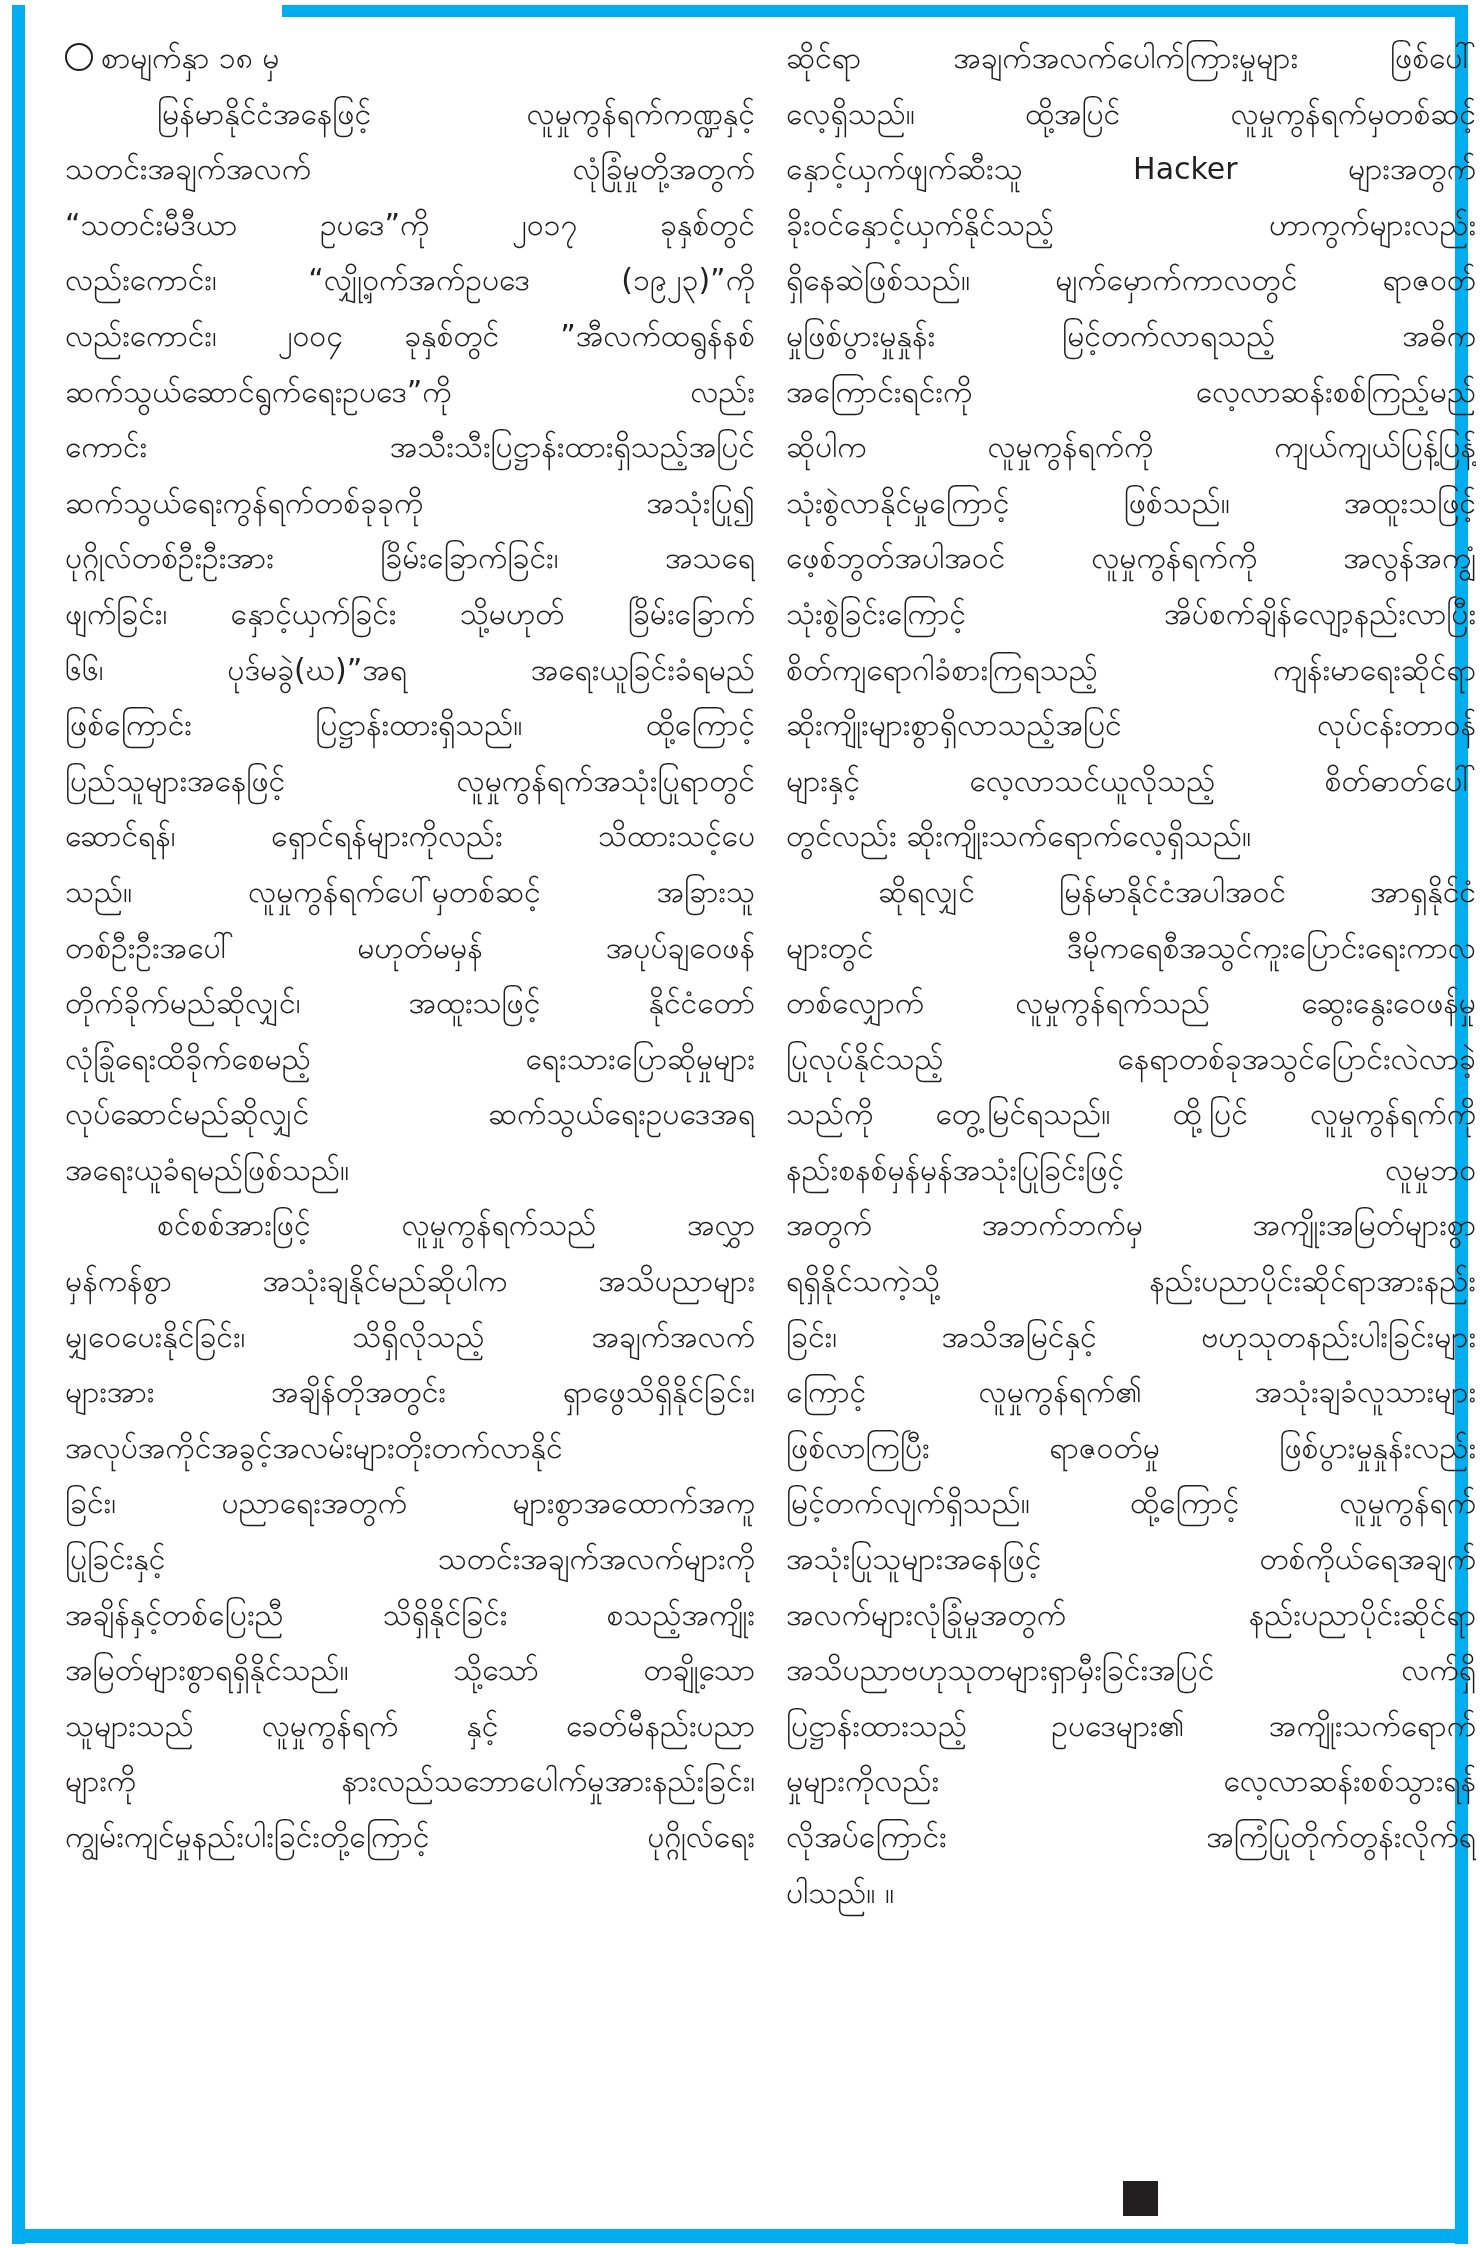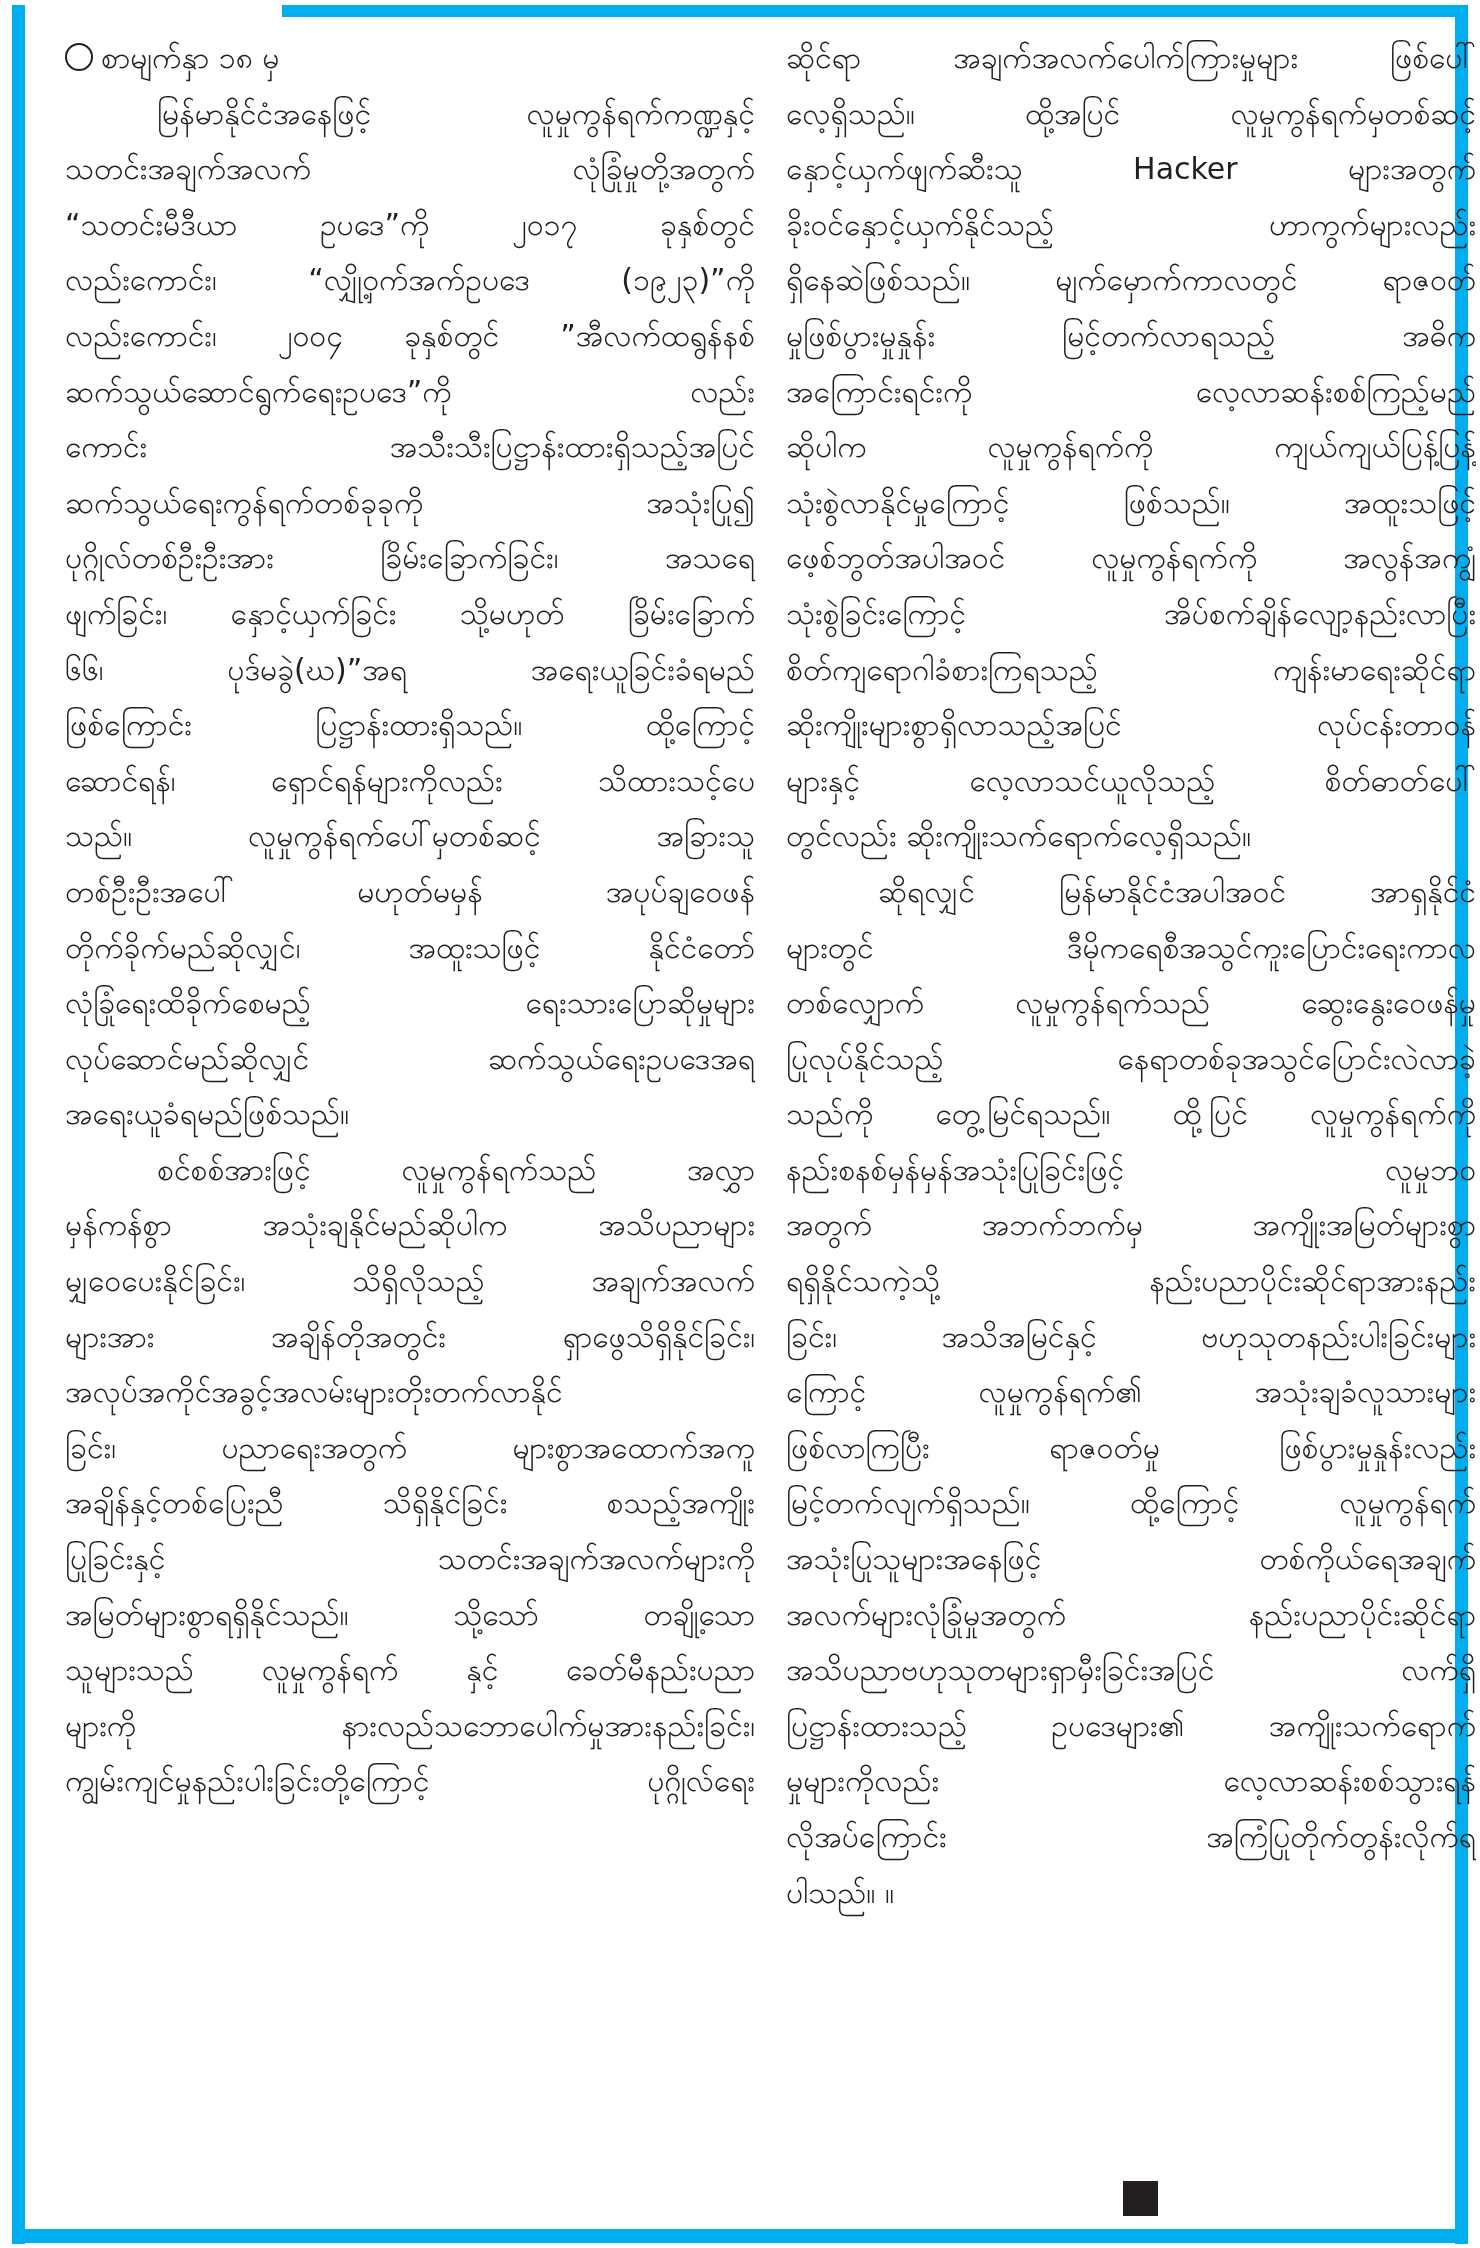"ပြည်သူများအနေဖြင့်" div.line { html: none -> <div>ပြည်သူများအနေဖြင့် လူမှုကွန်ရက်အသုံးပြုရာတွင်</div> }
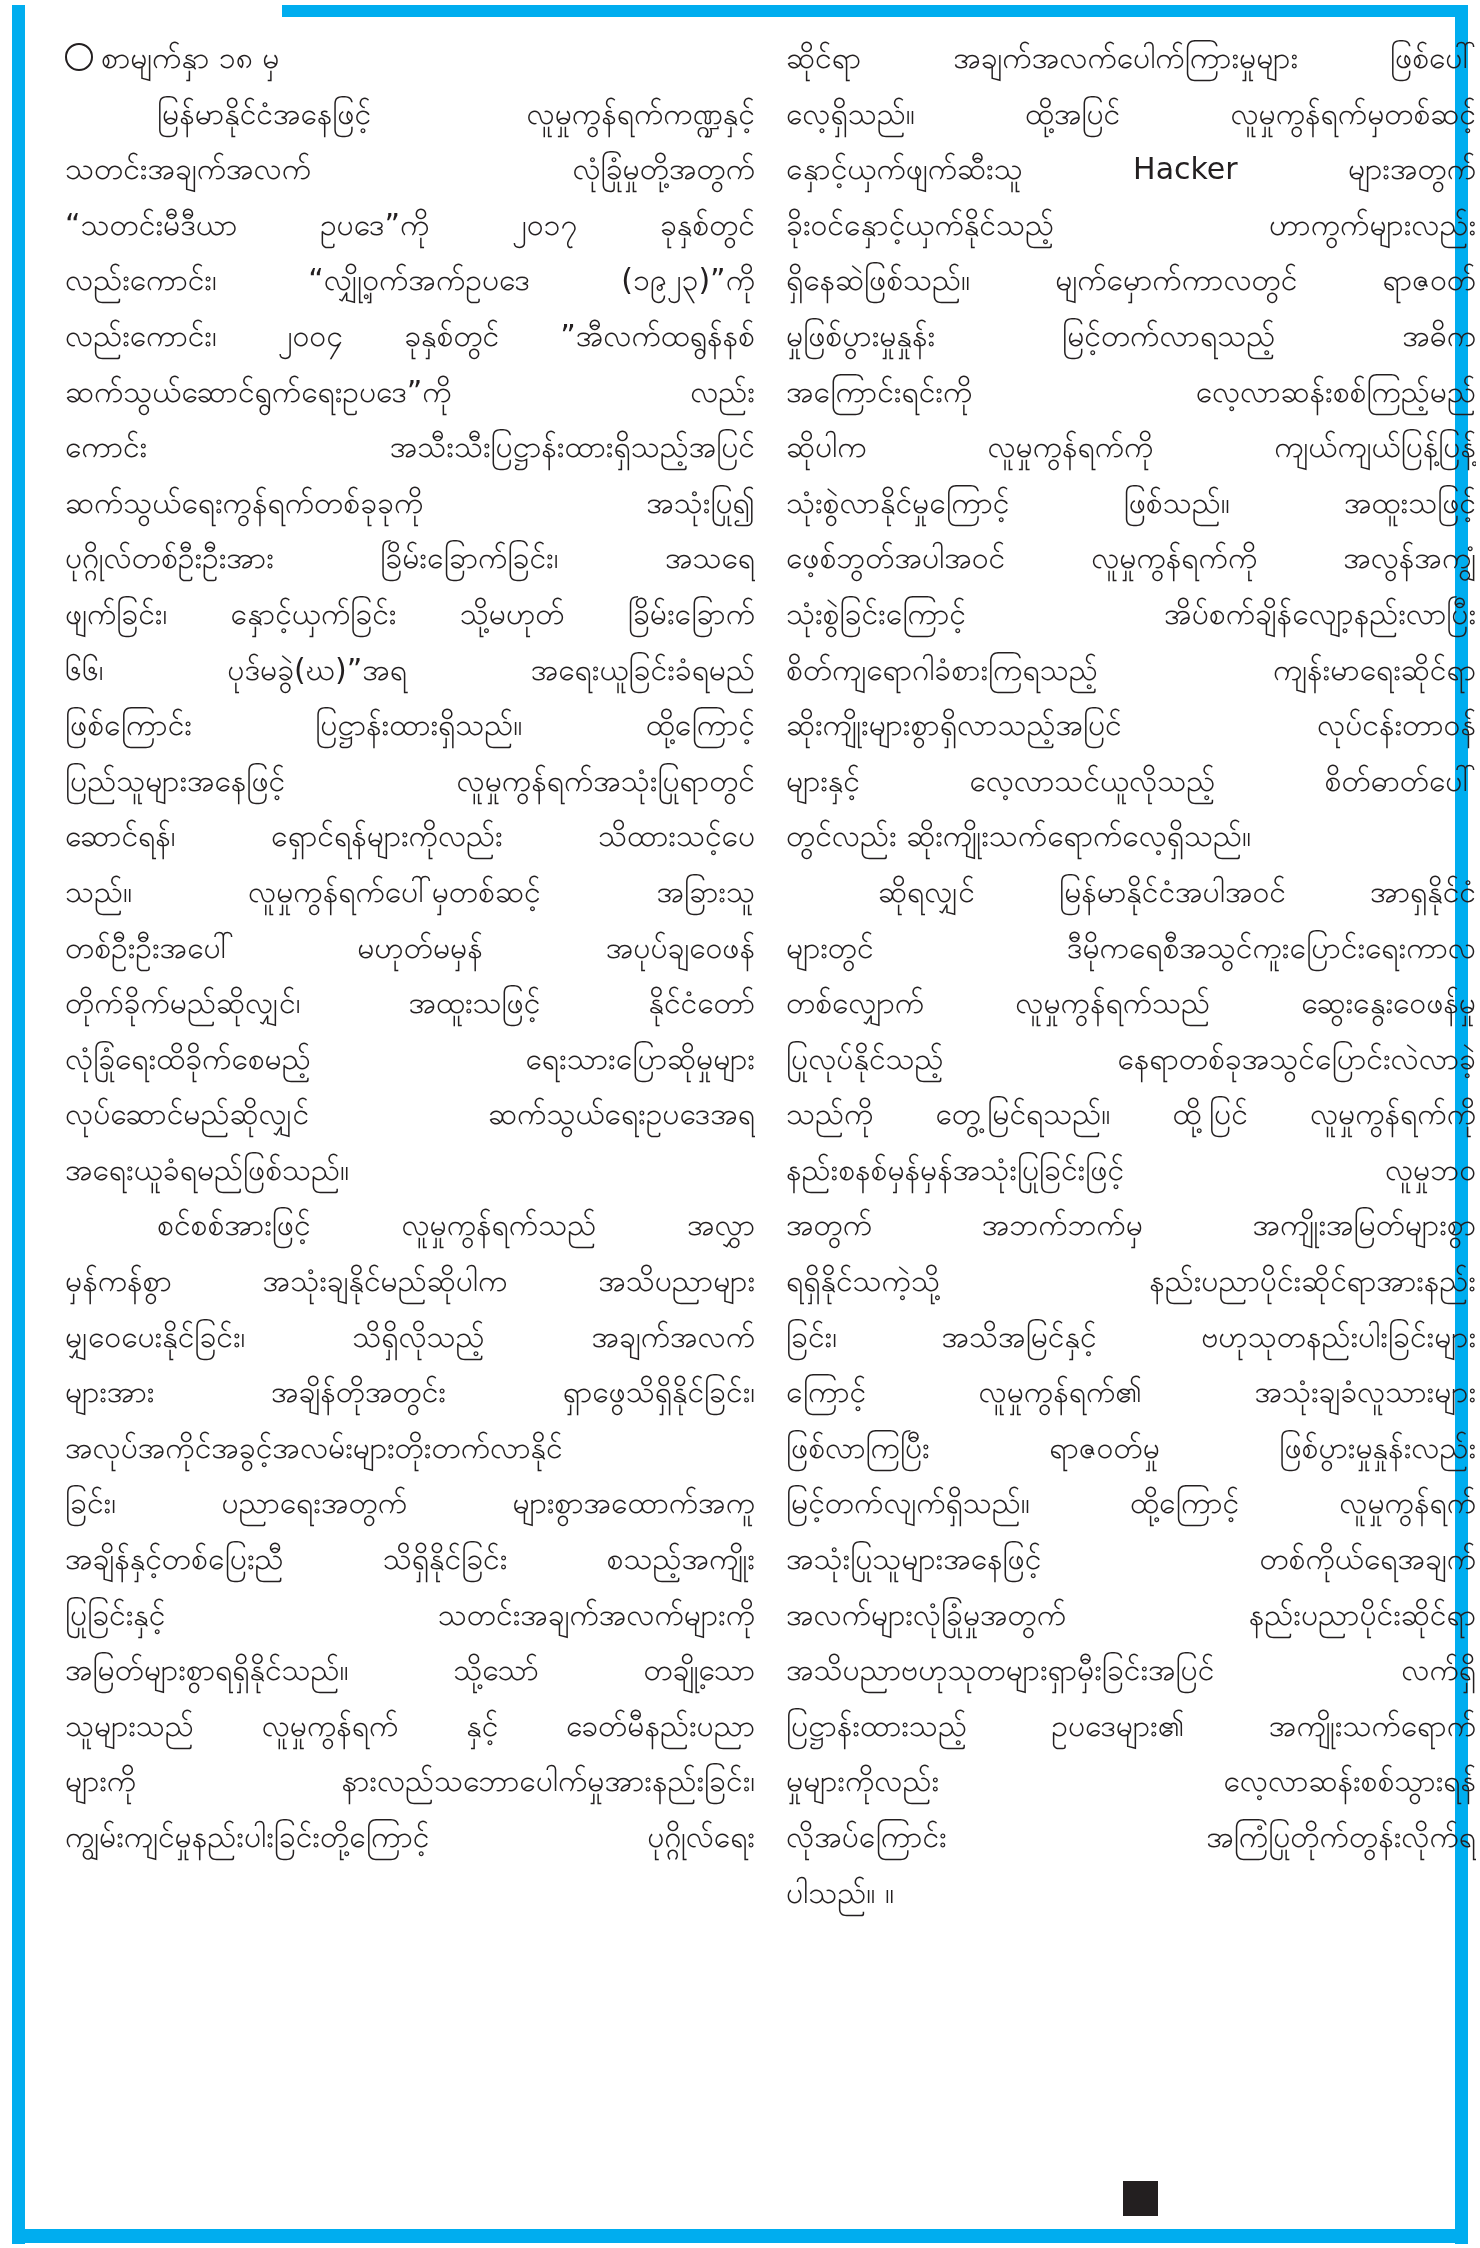"အချိန်နှင့်တစ်ပြေးညီ သိရှိနိုင်ခြင်း" div.line { order: before "ပြုခြင်းနှင့် သတင်းအချက်အလက်များကို" -> after "ပြုခြင်းနှင့် သတင်းအချက်အလက်များကို" }
